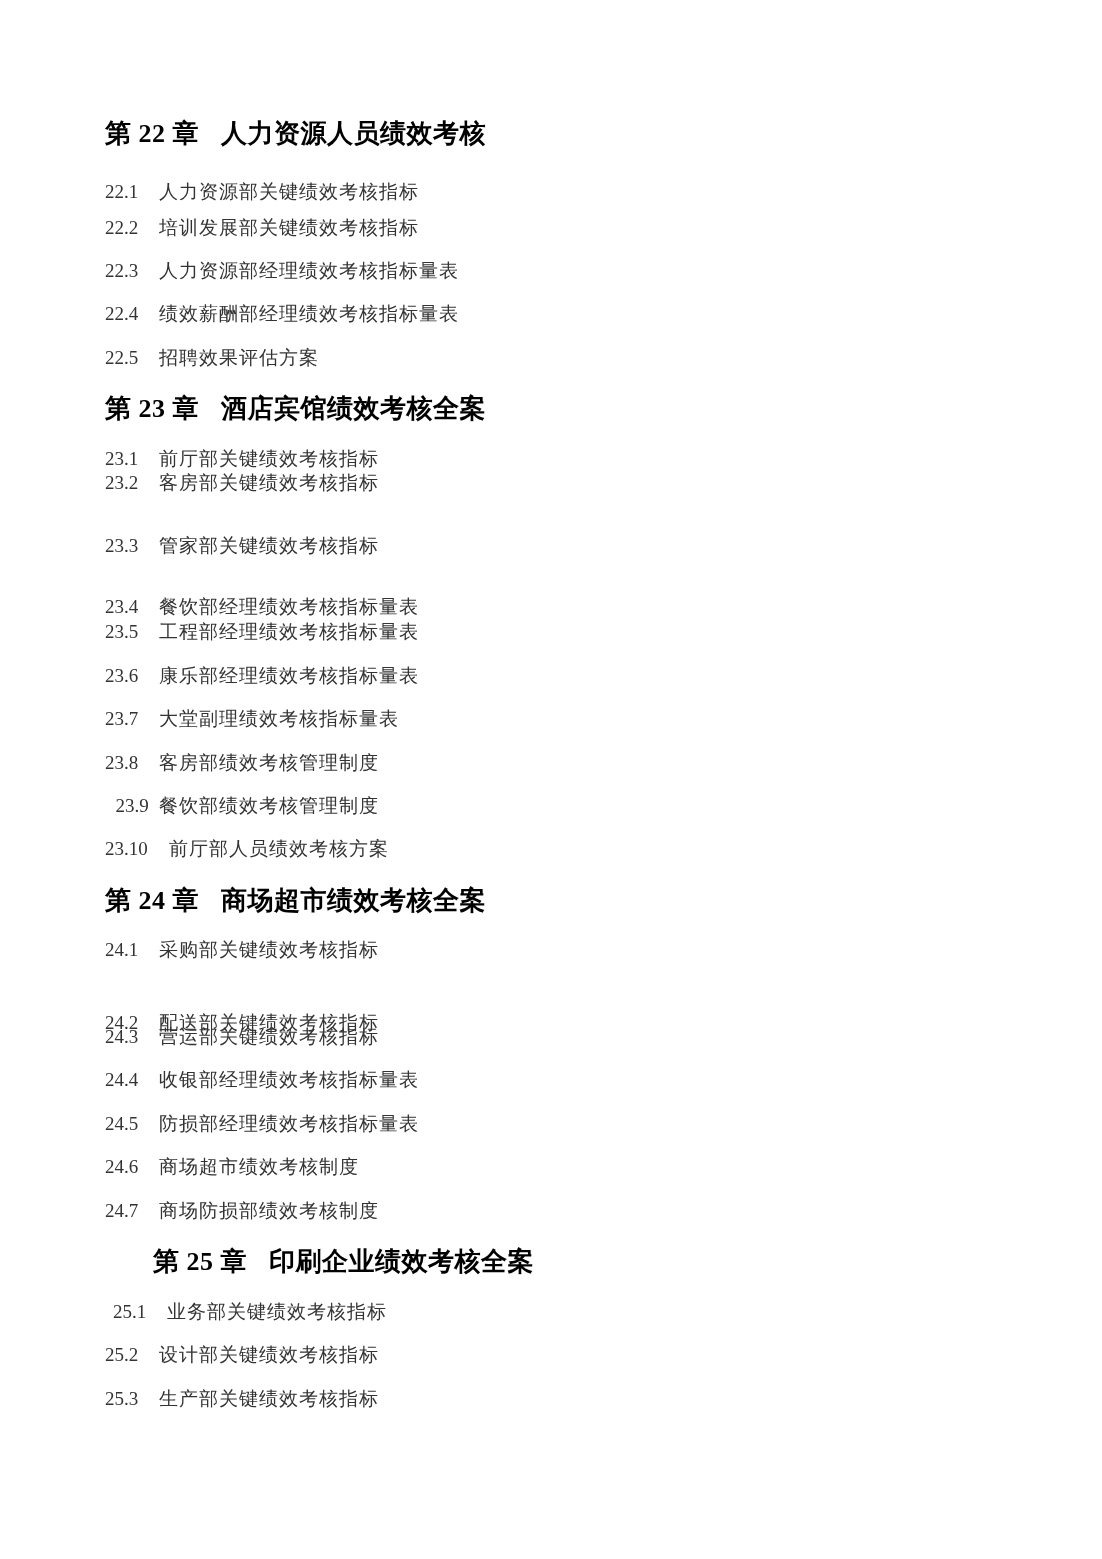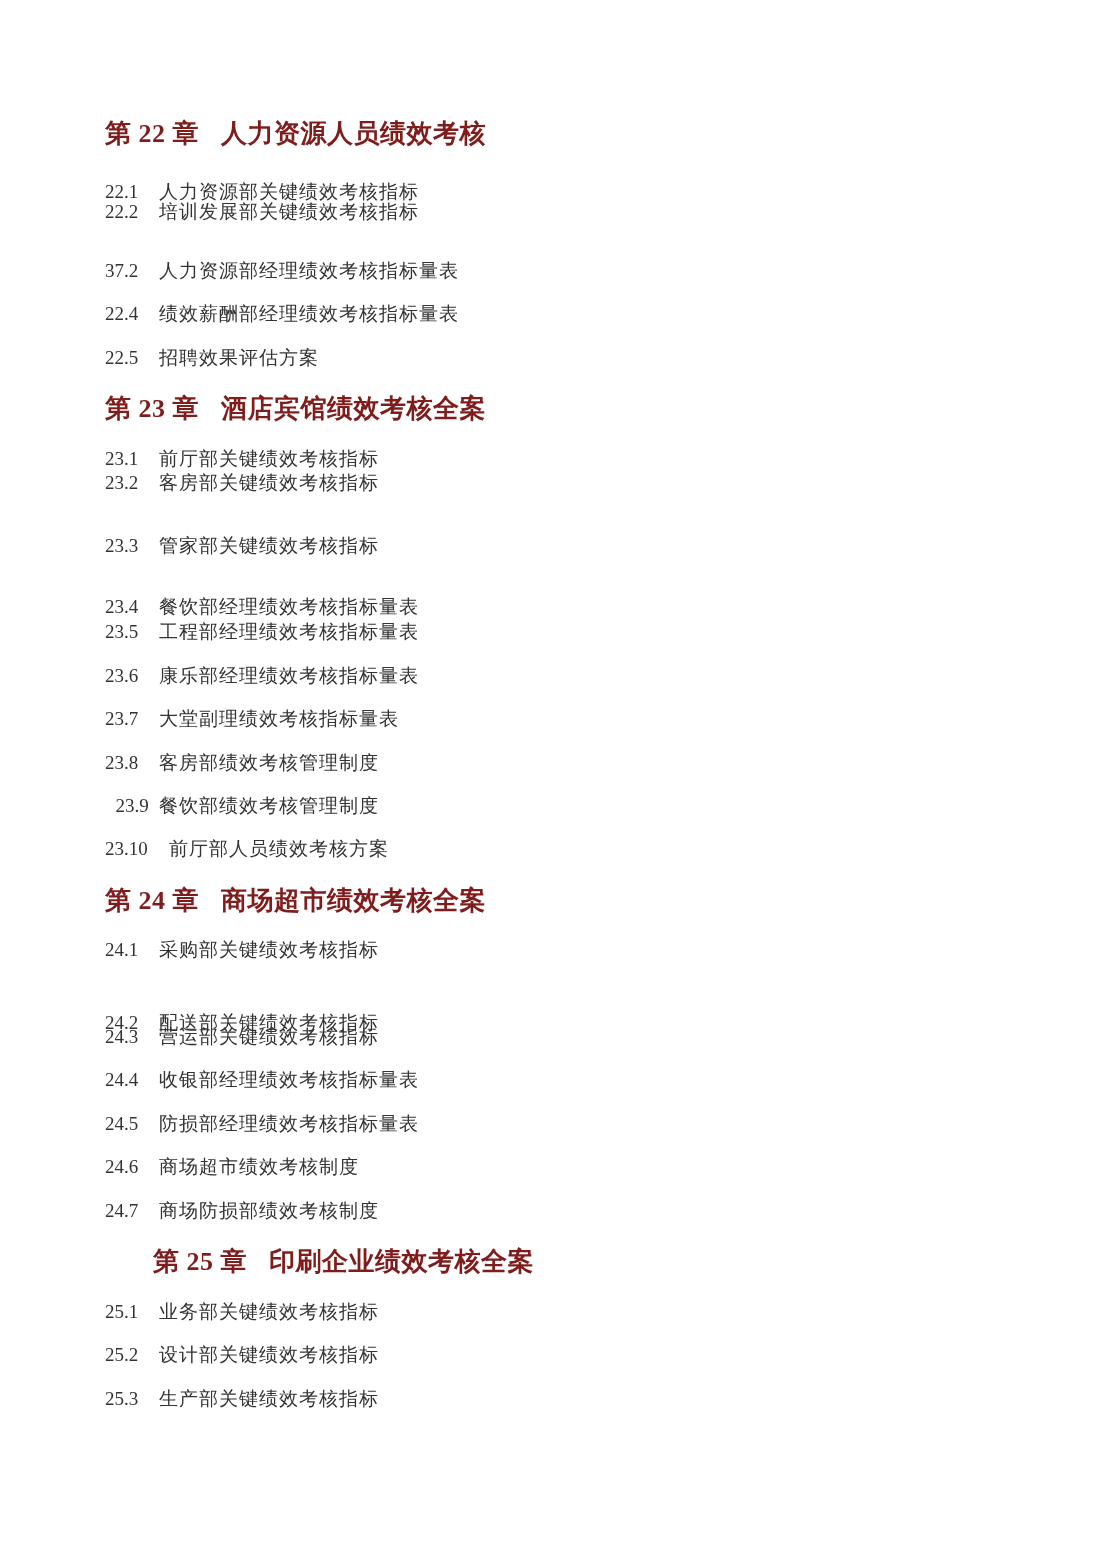"第 22 章 人力资源人员绩效考核" .chapter { color: #7f1d1d -> #000000 }
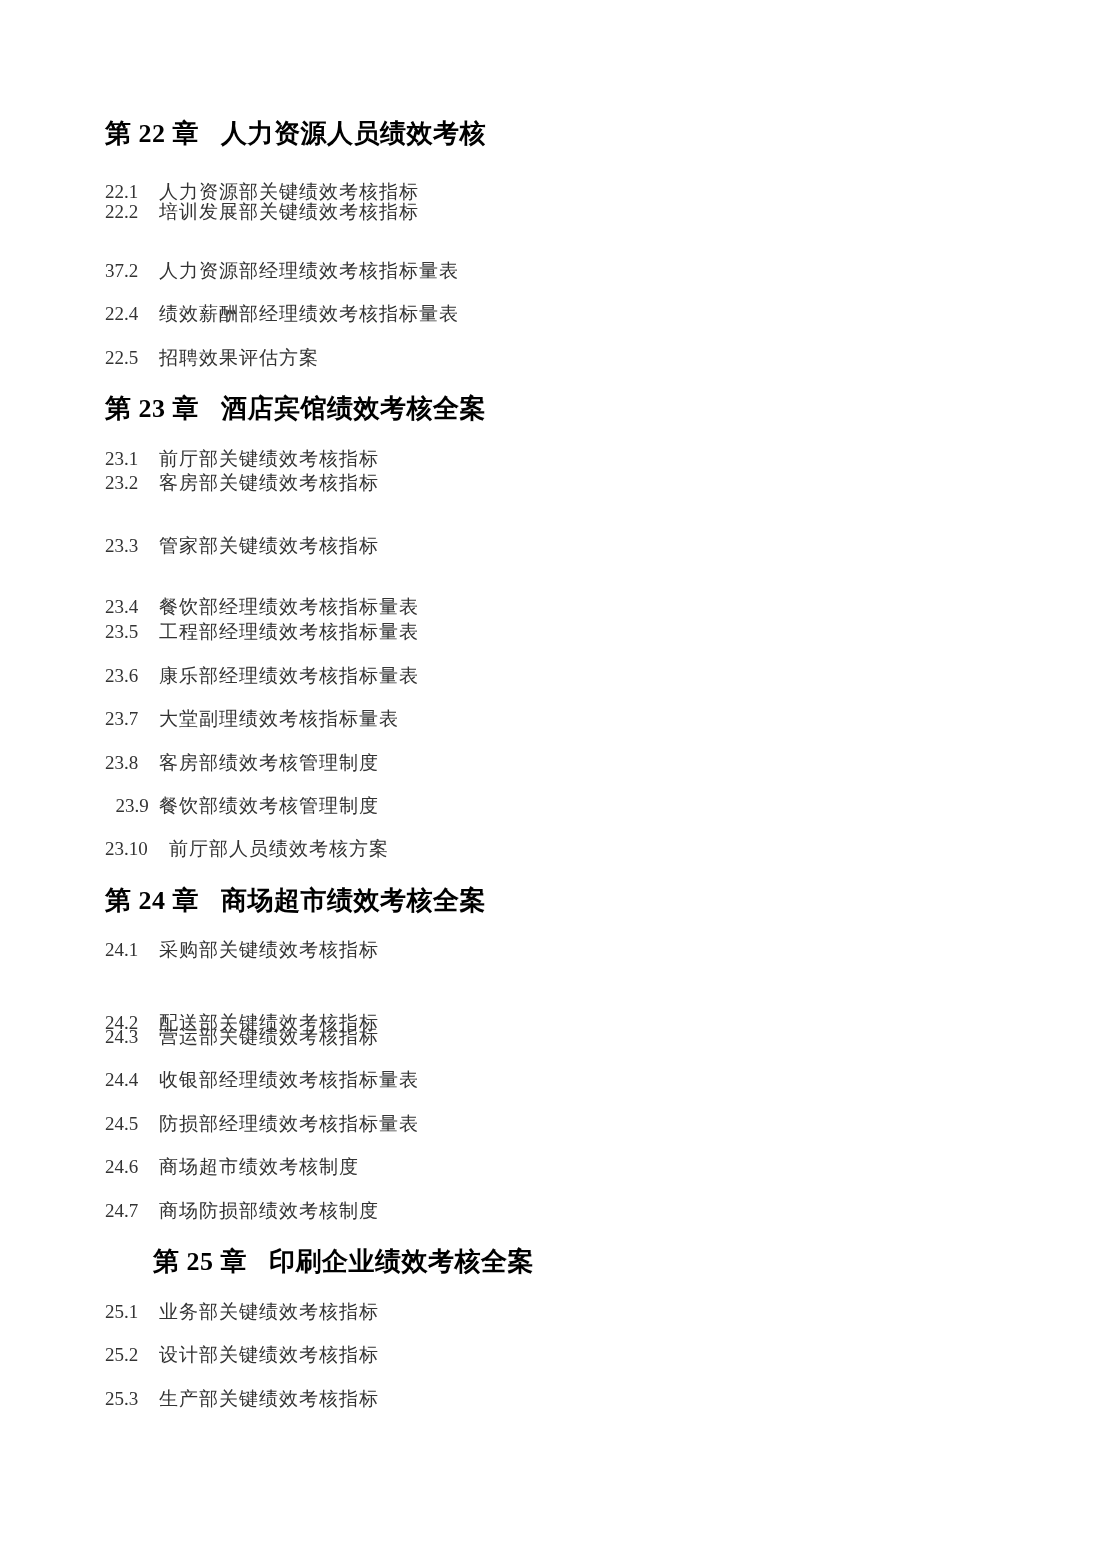"22.2 培训发展部关键绩效考核指标" div.entry { top: 200px -> 216px }
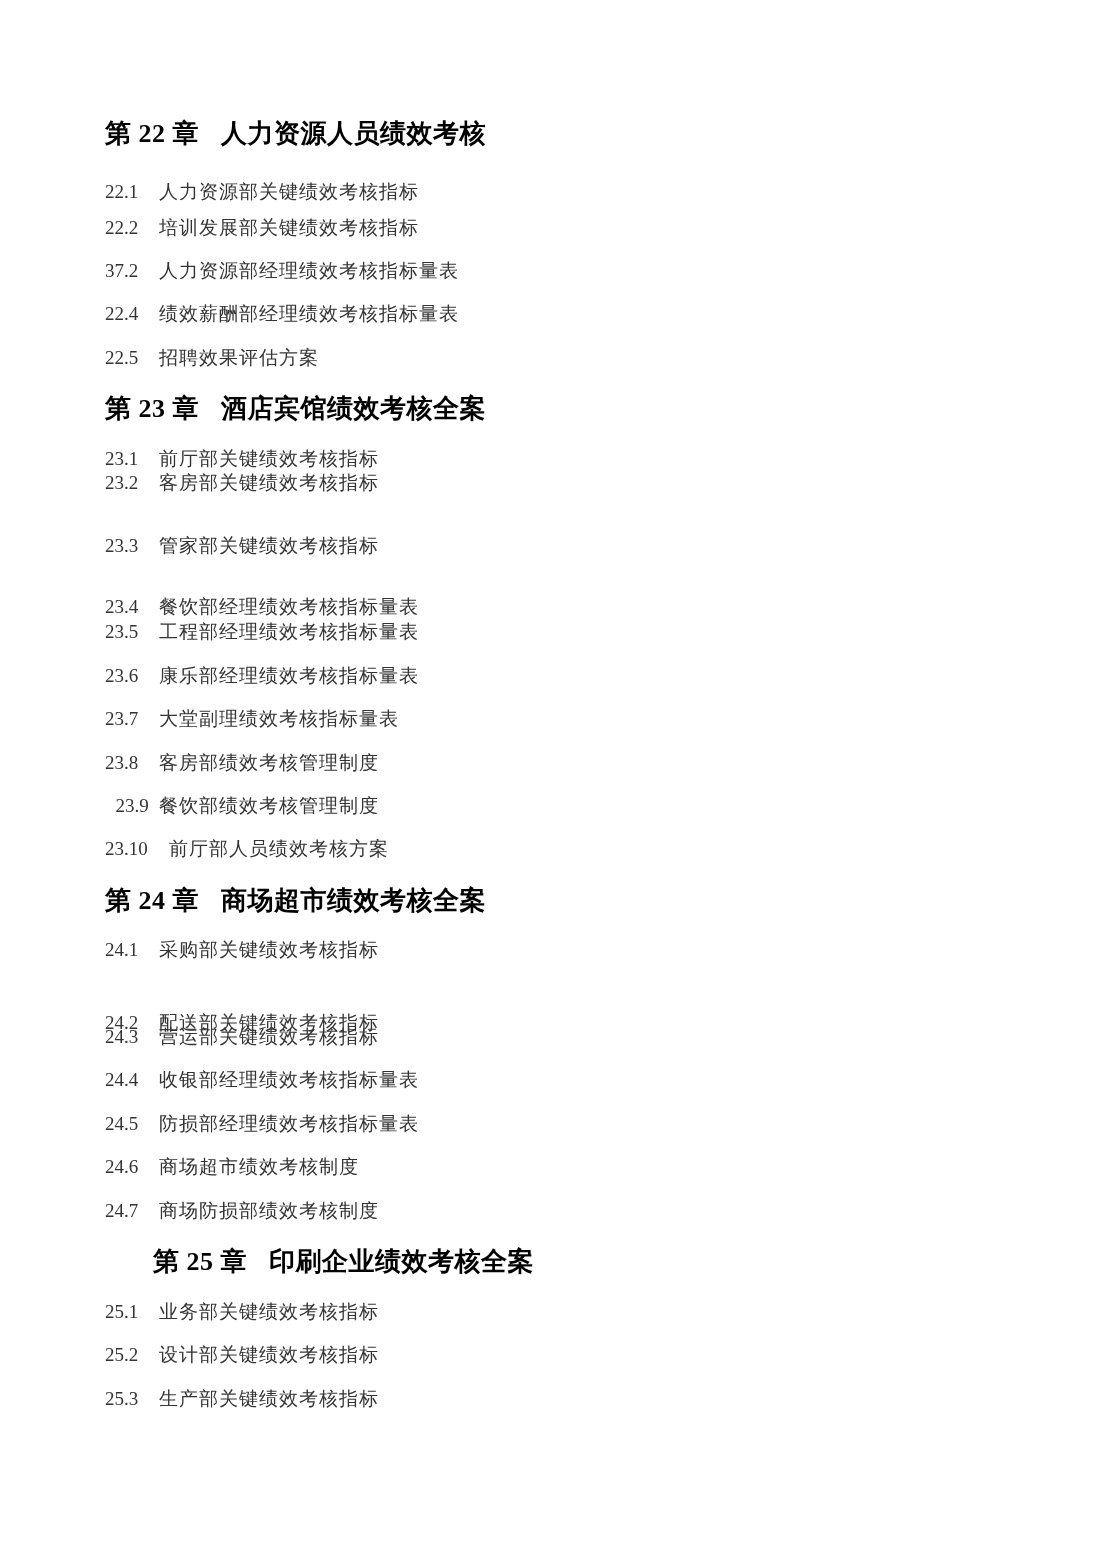"37.2" span.num { text: 37.2 -> 22.3 }
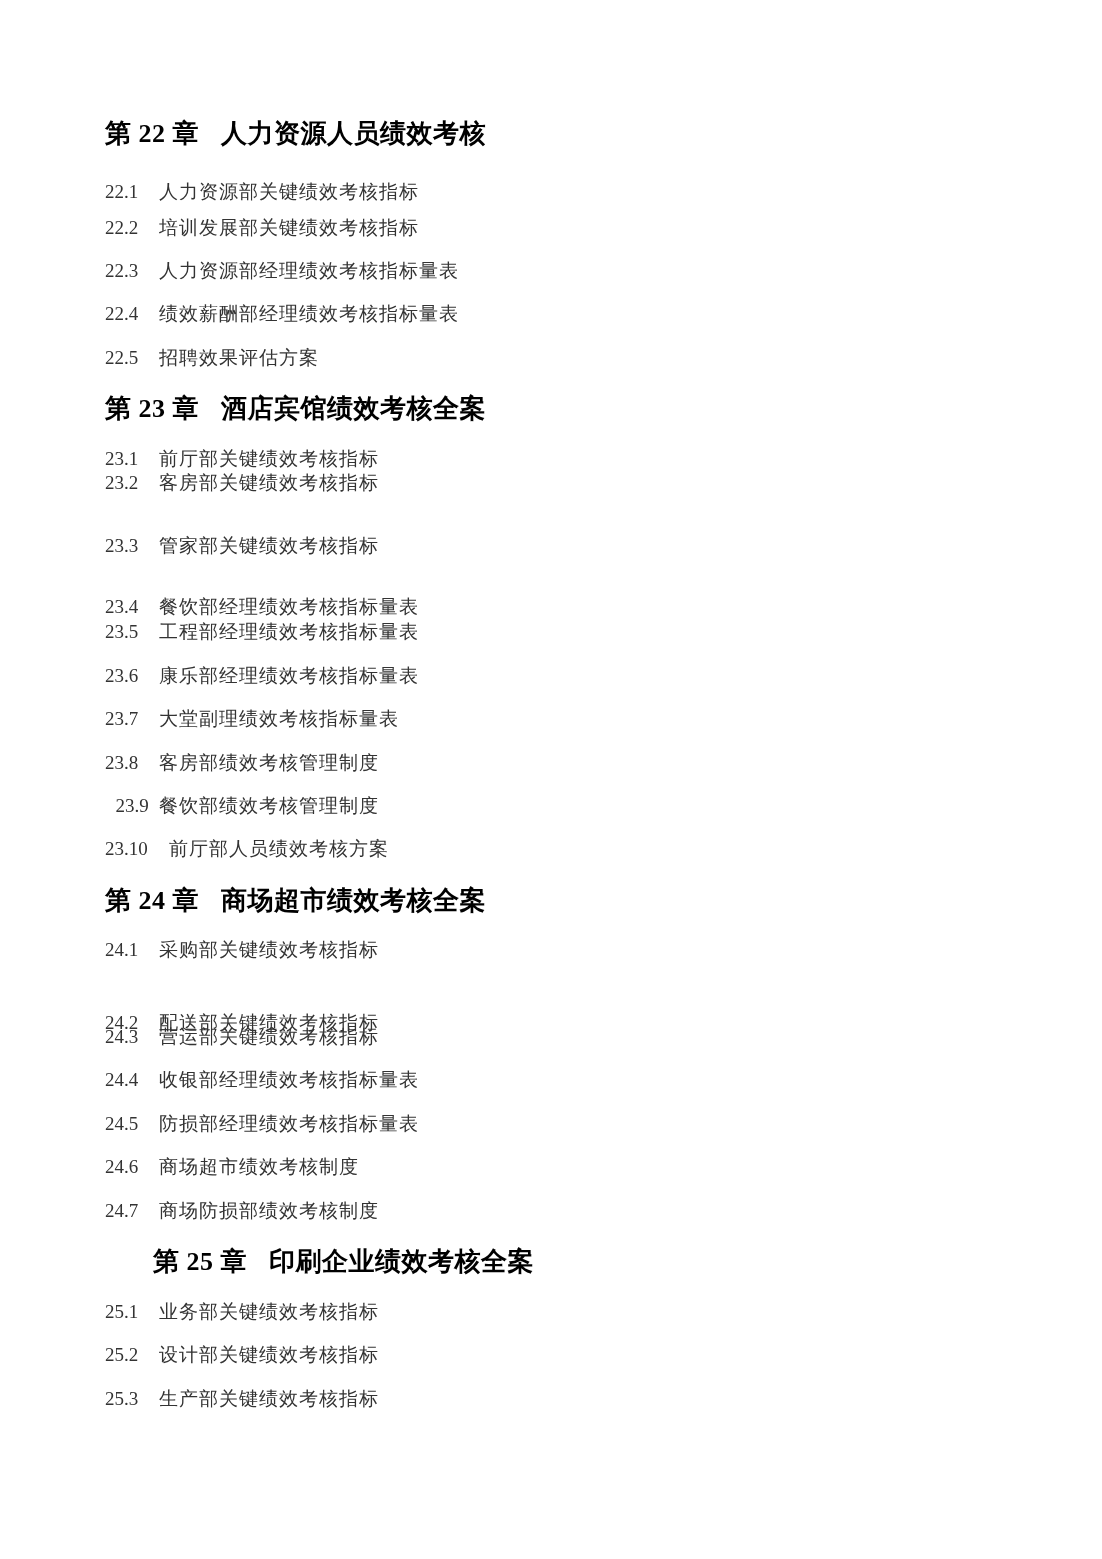"25.1 业务部关键绩效考核指标" div.entry { margin-left: none -> 8px }
